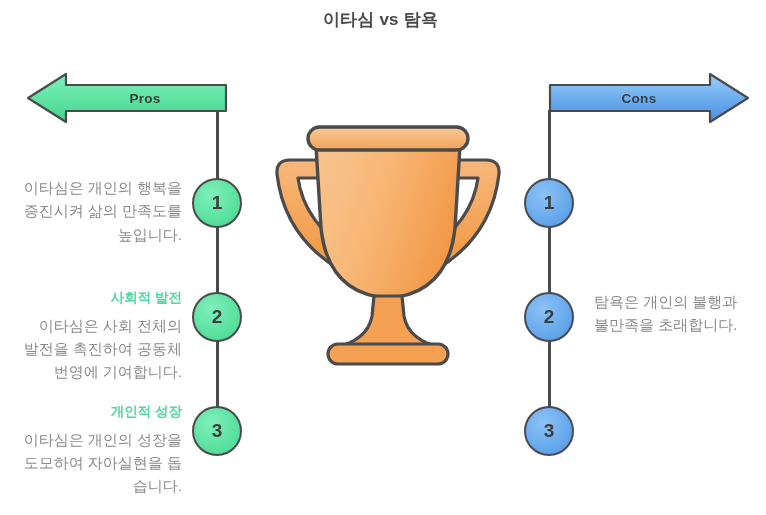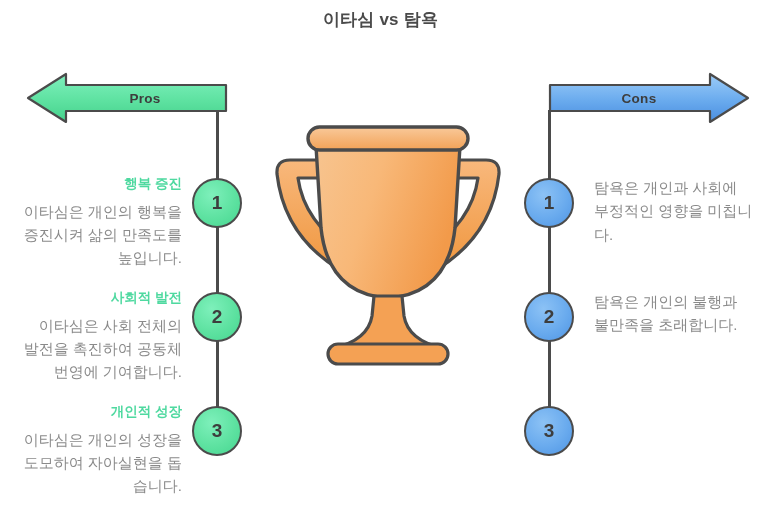"행복 증진" p.item-head { html: <p>행복 증진</p> -> none }
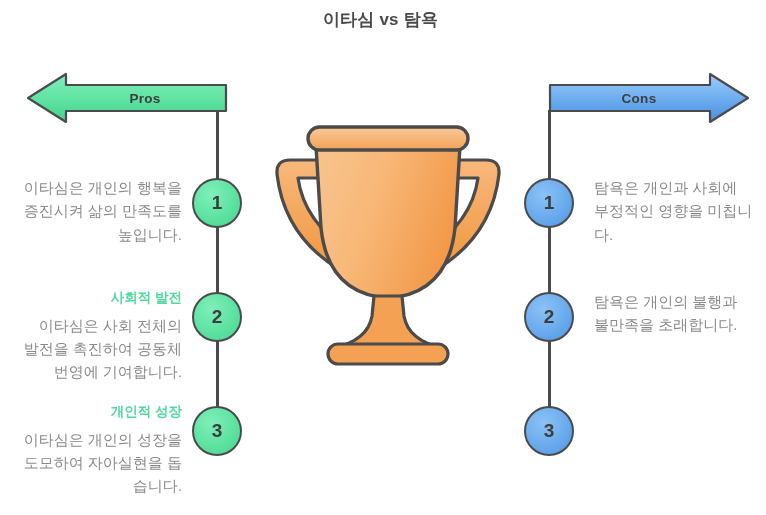"탐욕은 개인과 사회에 부정적인 영향을" p.item-desc { html: <p>탐욕은 개인과 사회에 부정적인 영향을 미칩니다.</p> -> none }
